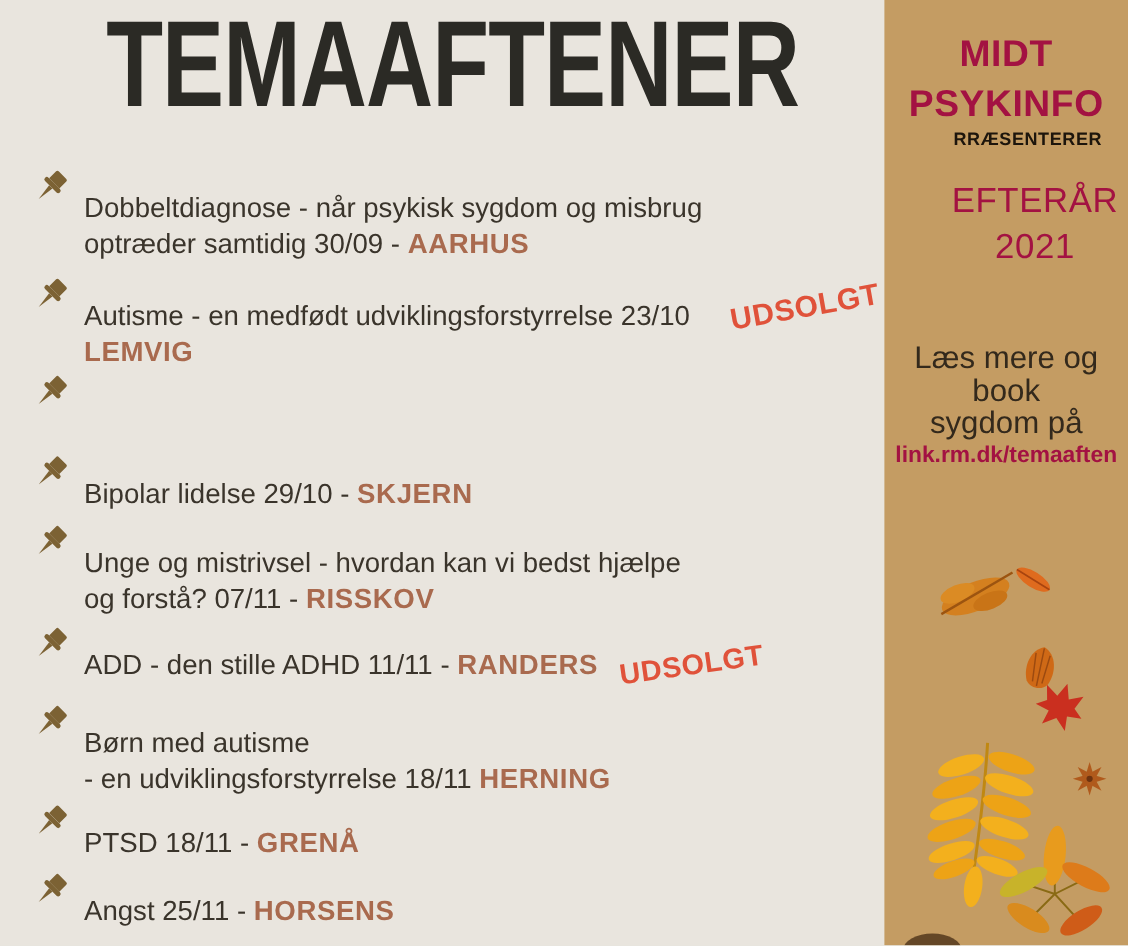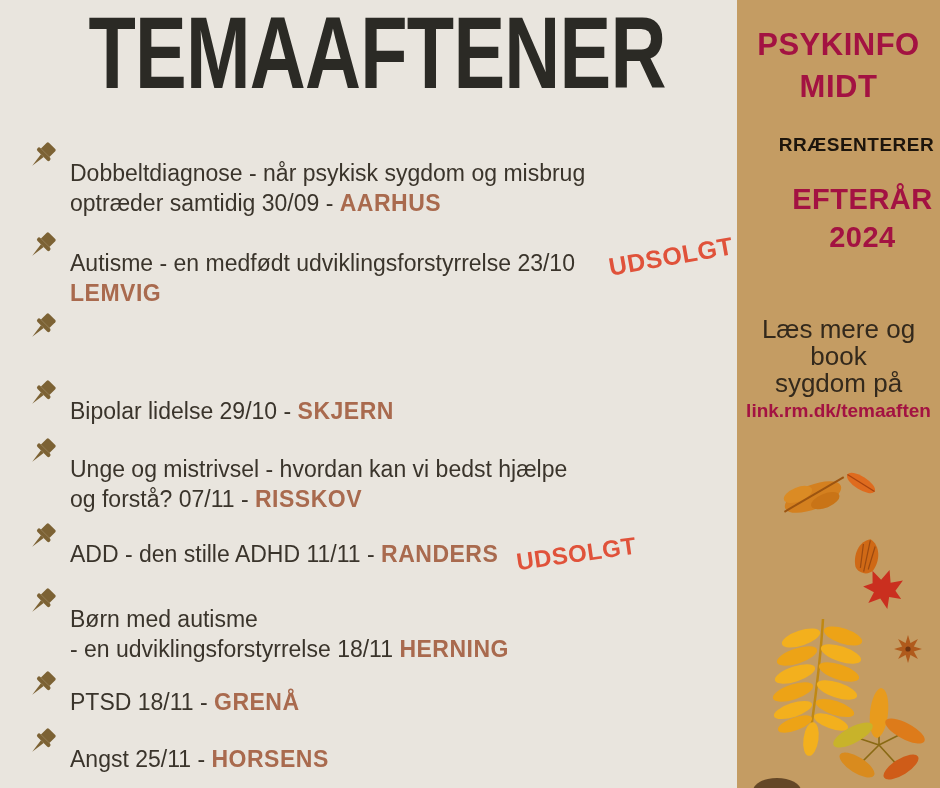"PSYKINFO" div { order: before "MIDT" -> after "MIDT" }
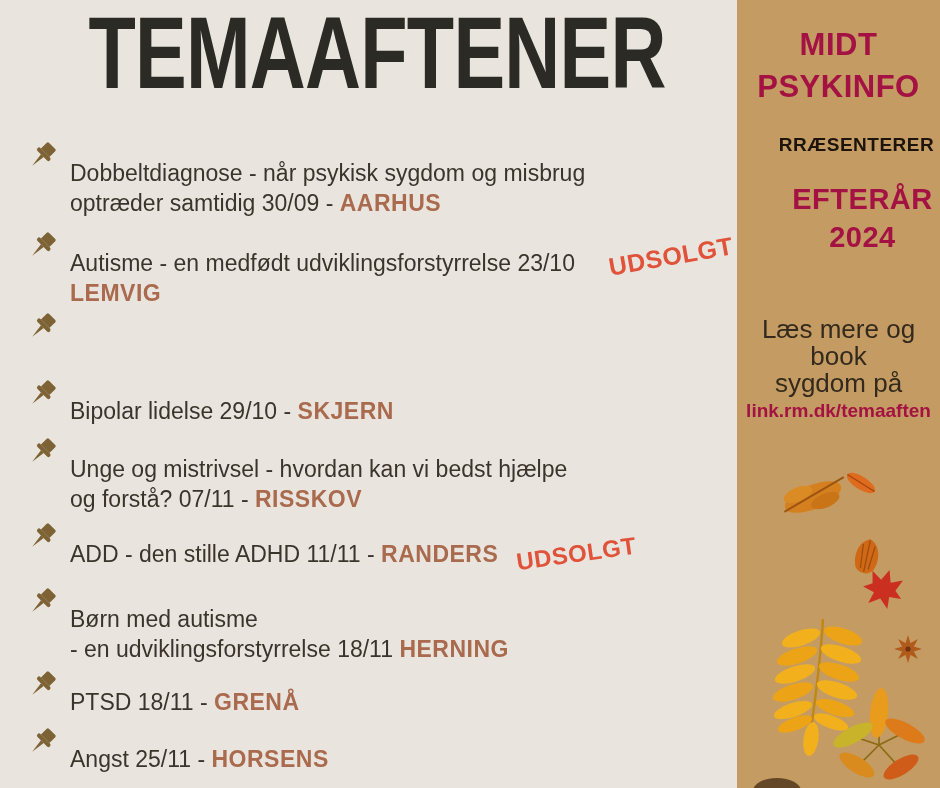"RRÆSENTERER" .presents { font-size: 19px -> 15px; margin-top: 26px -> none }
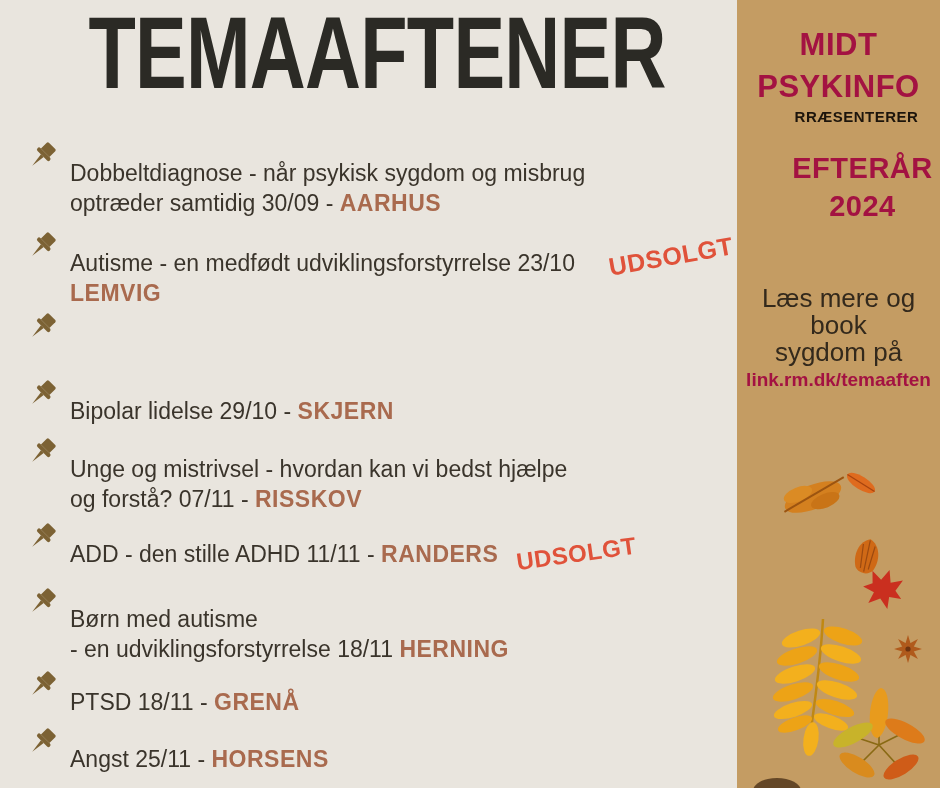"EFTERÅR" .season { font-weight: bold -> normal }
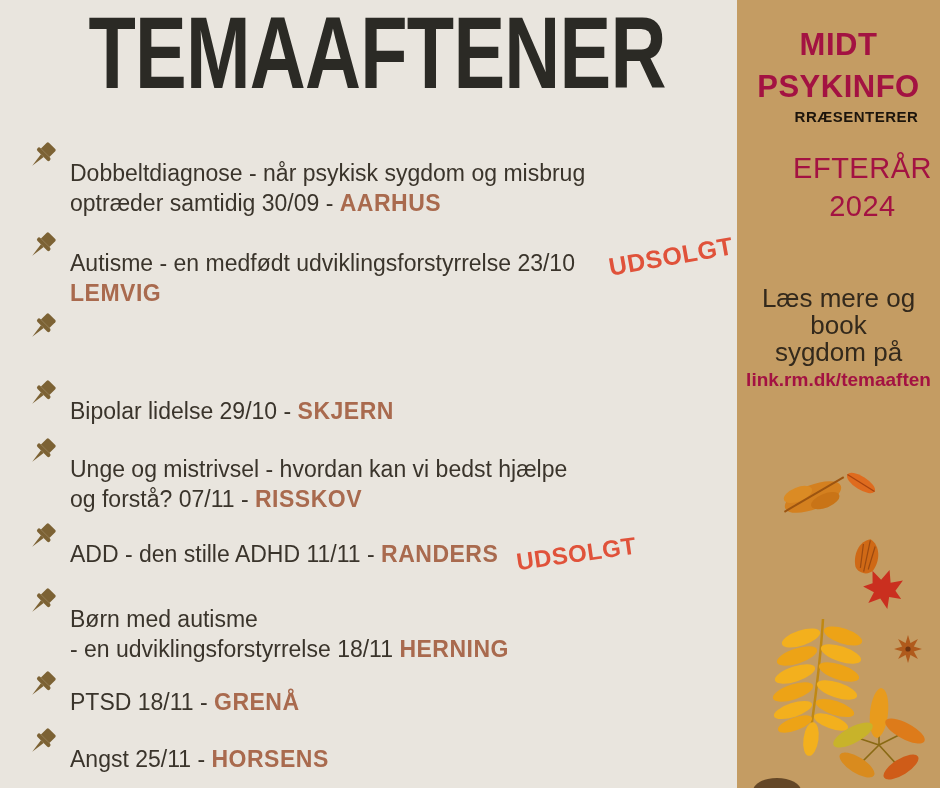"2024" div { text: 2024 -> 2021 }
